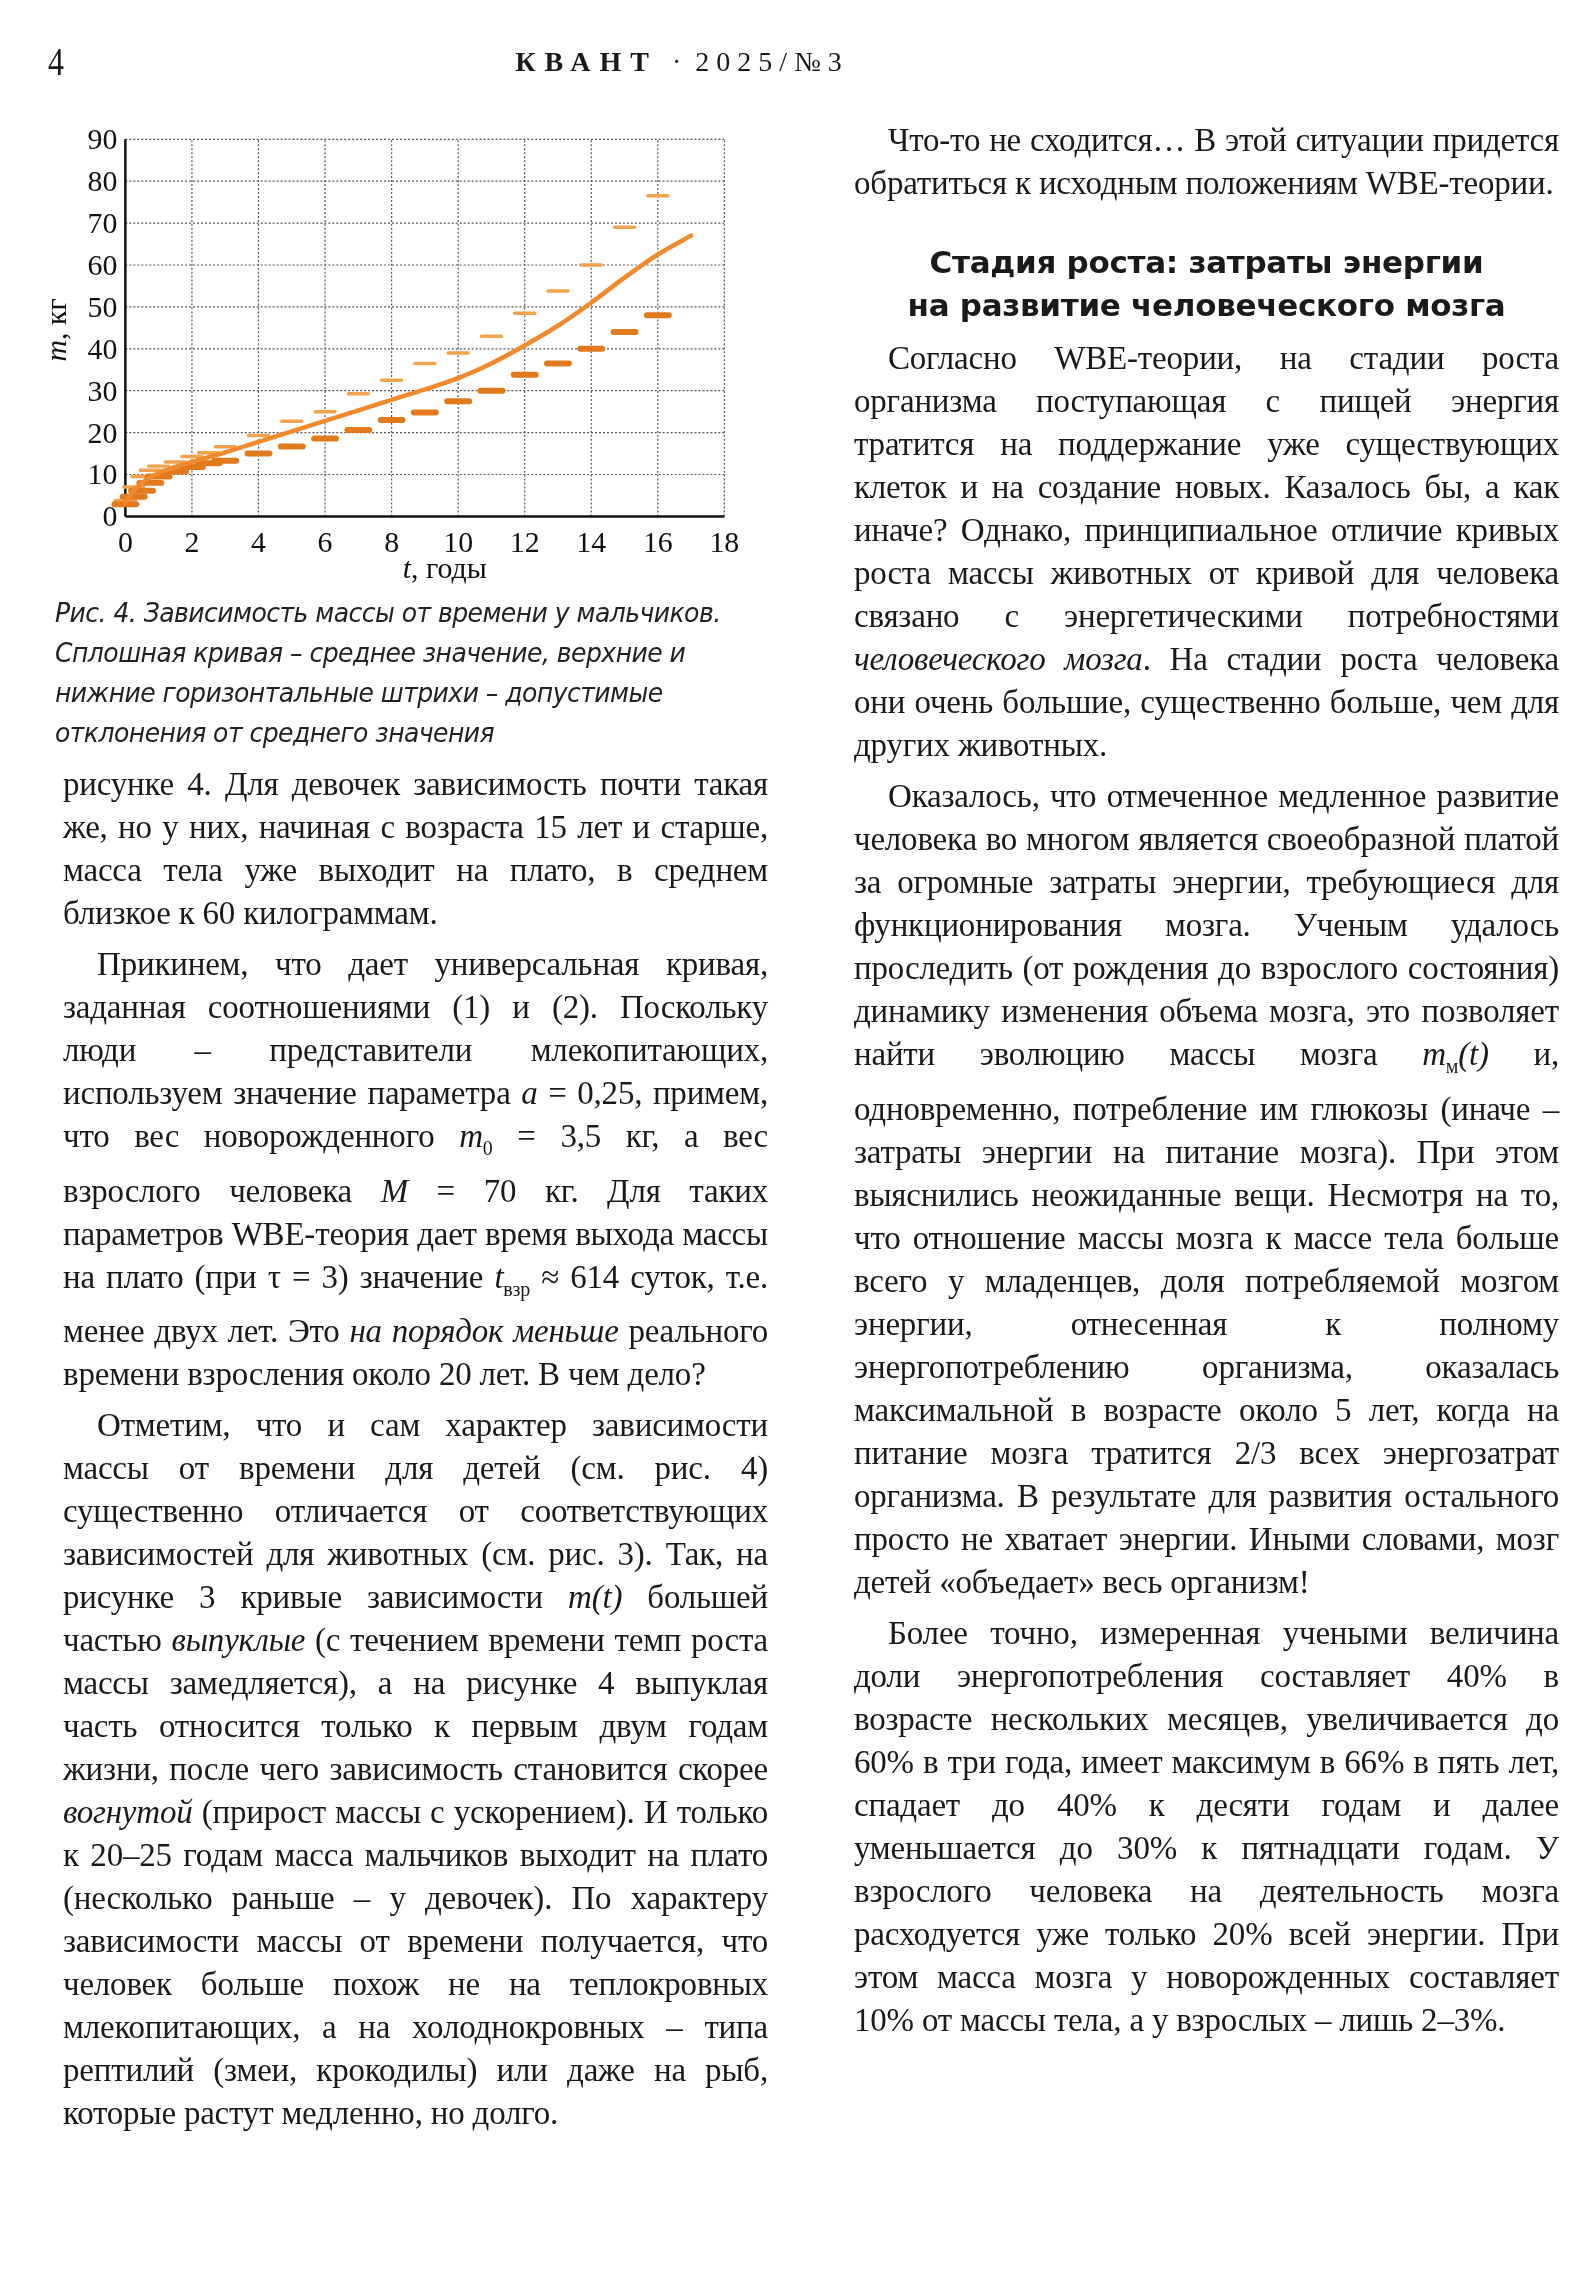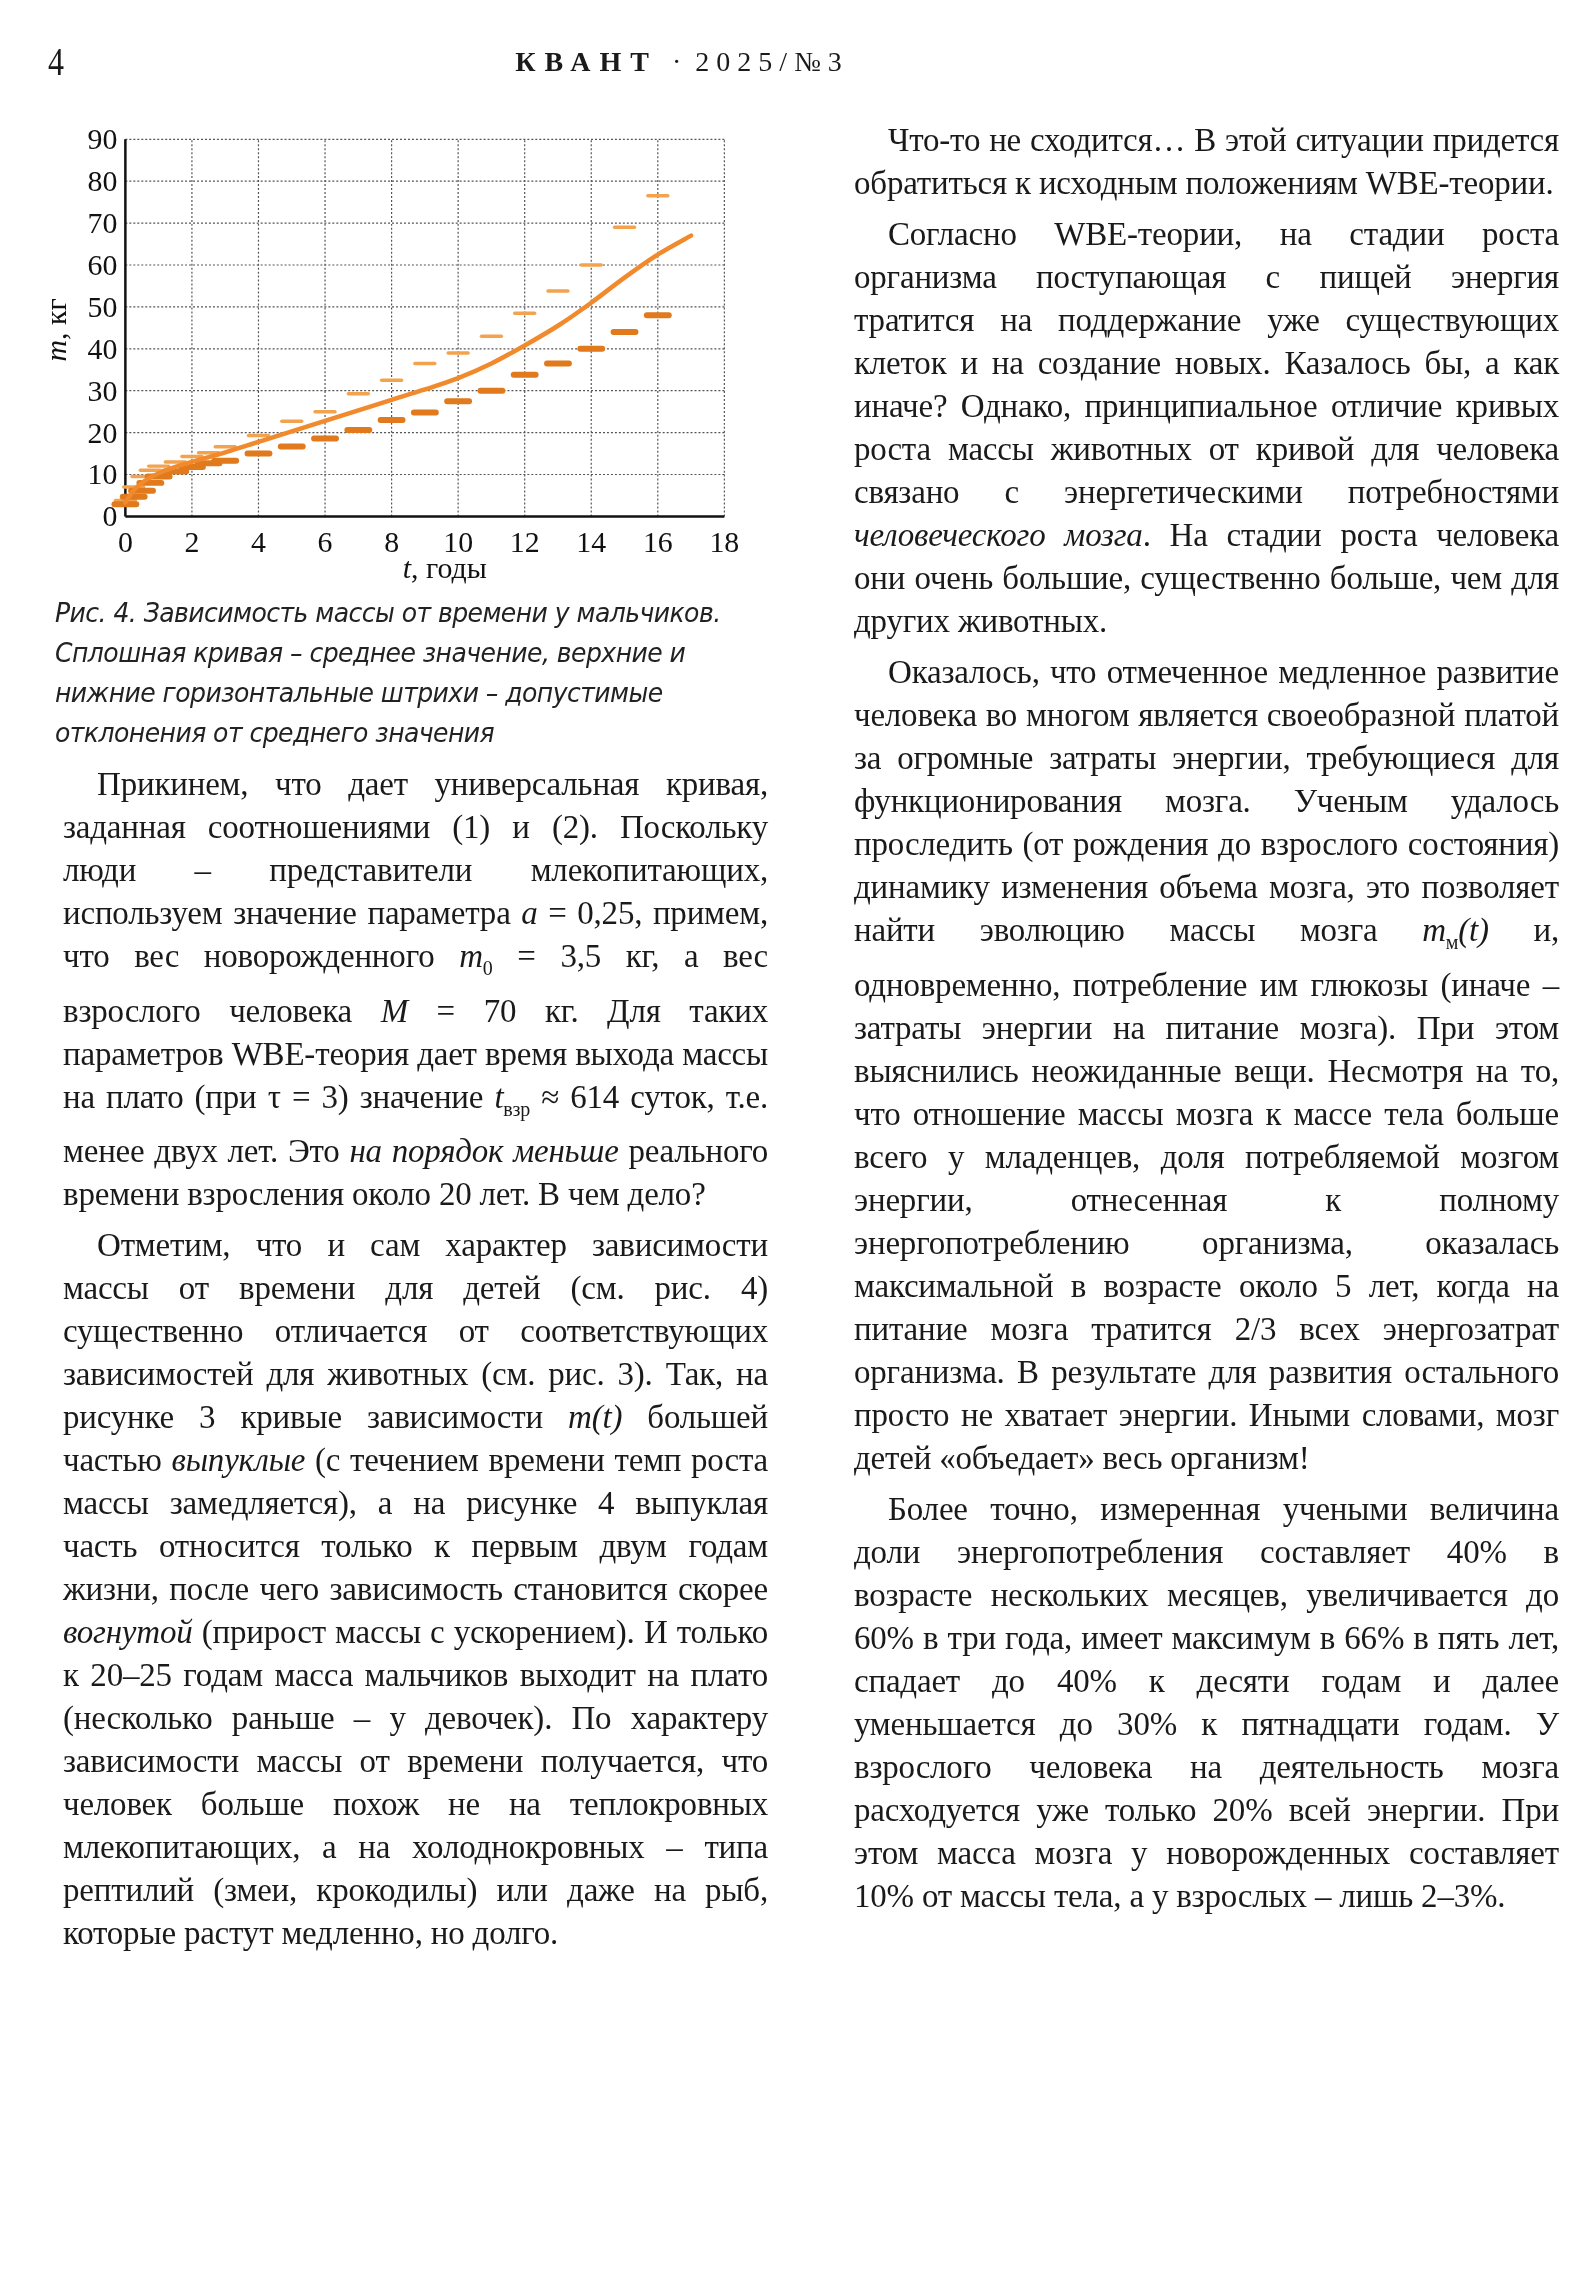"Стадия роста: затраты энергии" div.heading { html: none -> <div> <div>Стадия роста: затраты энергии</div> <div>на развитие человеческого мозга</div> </div> }
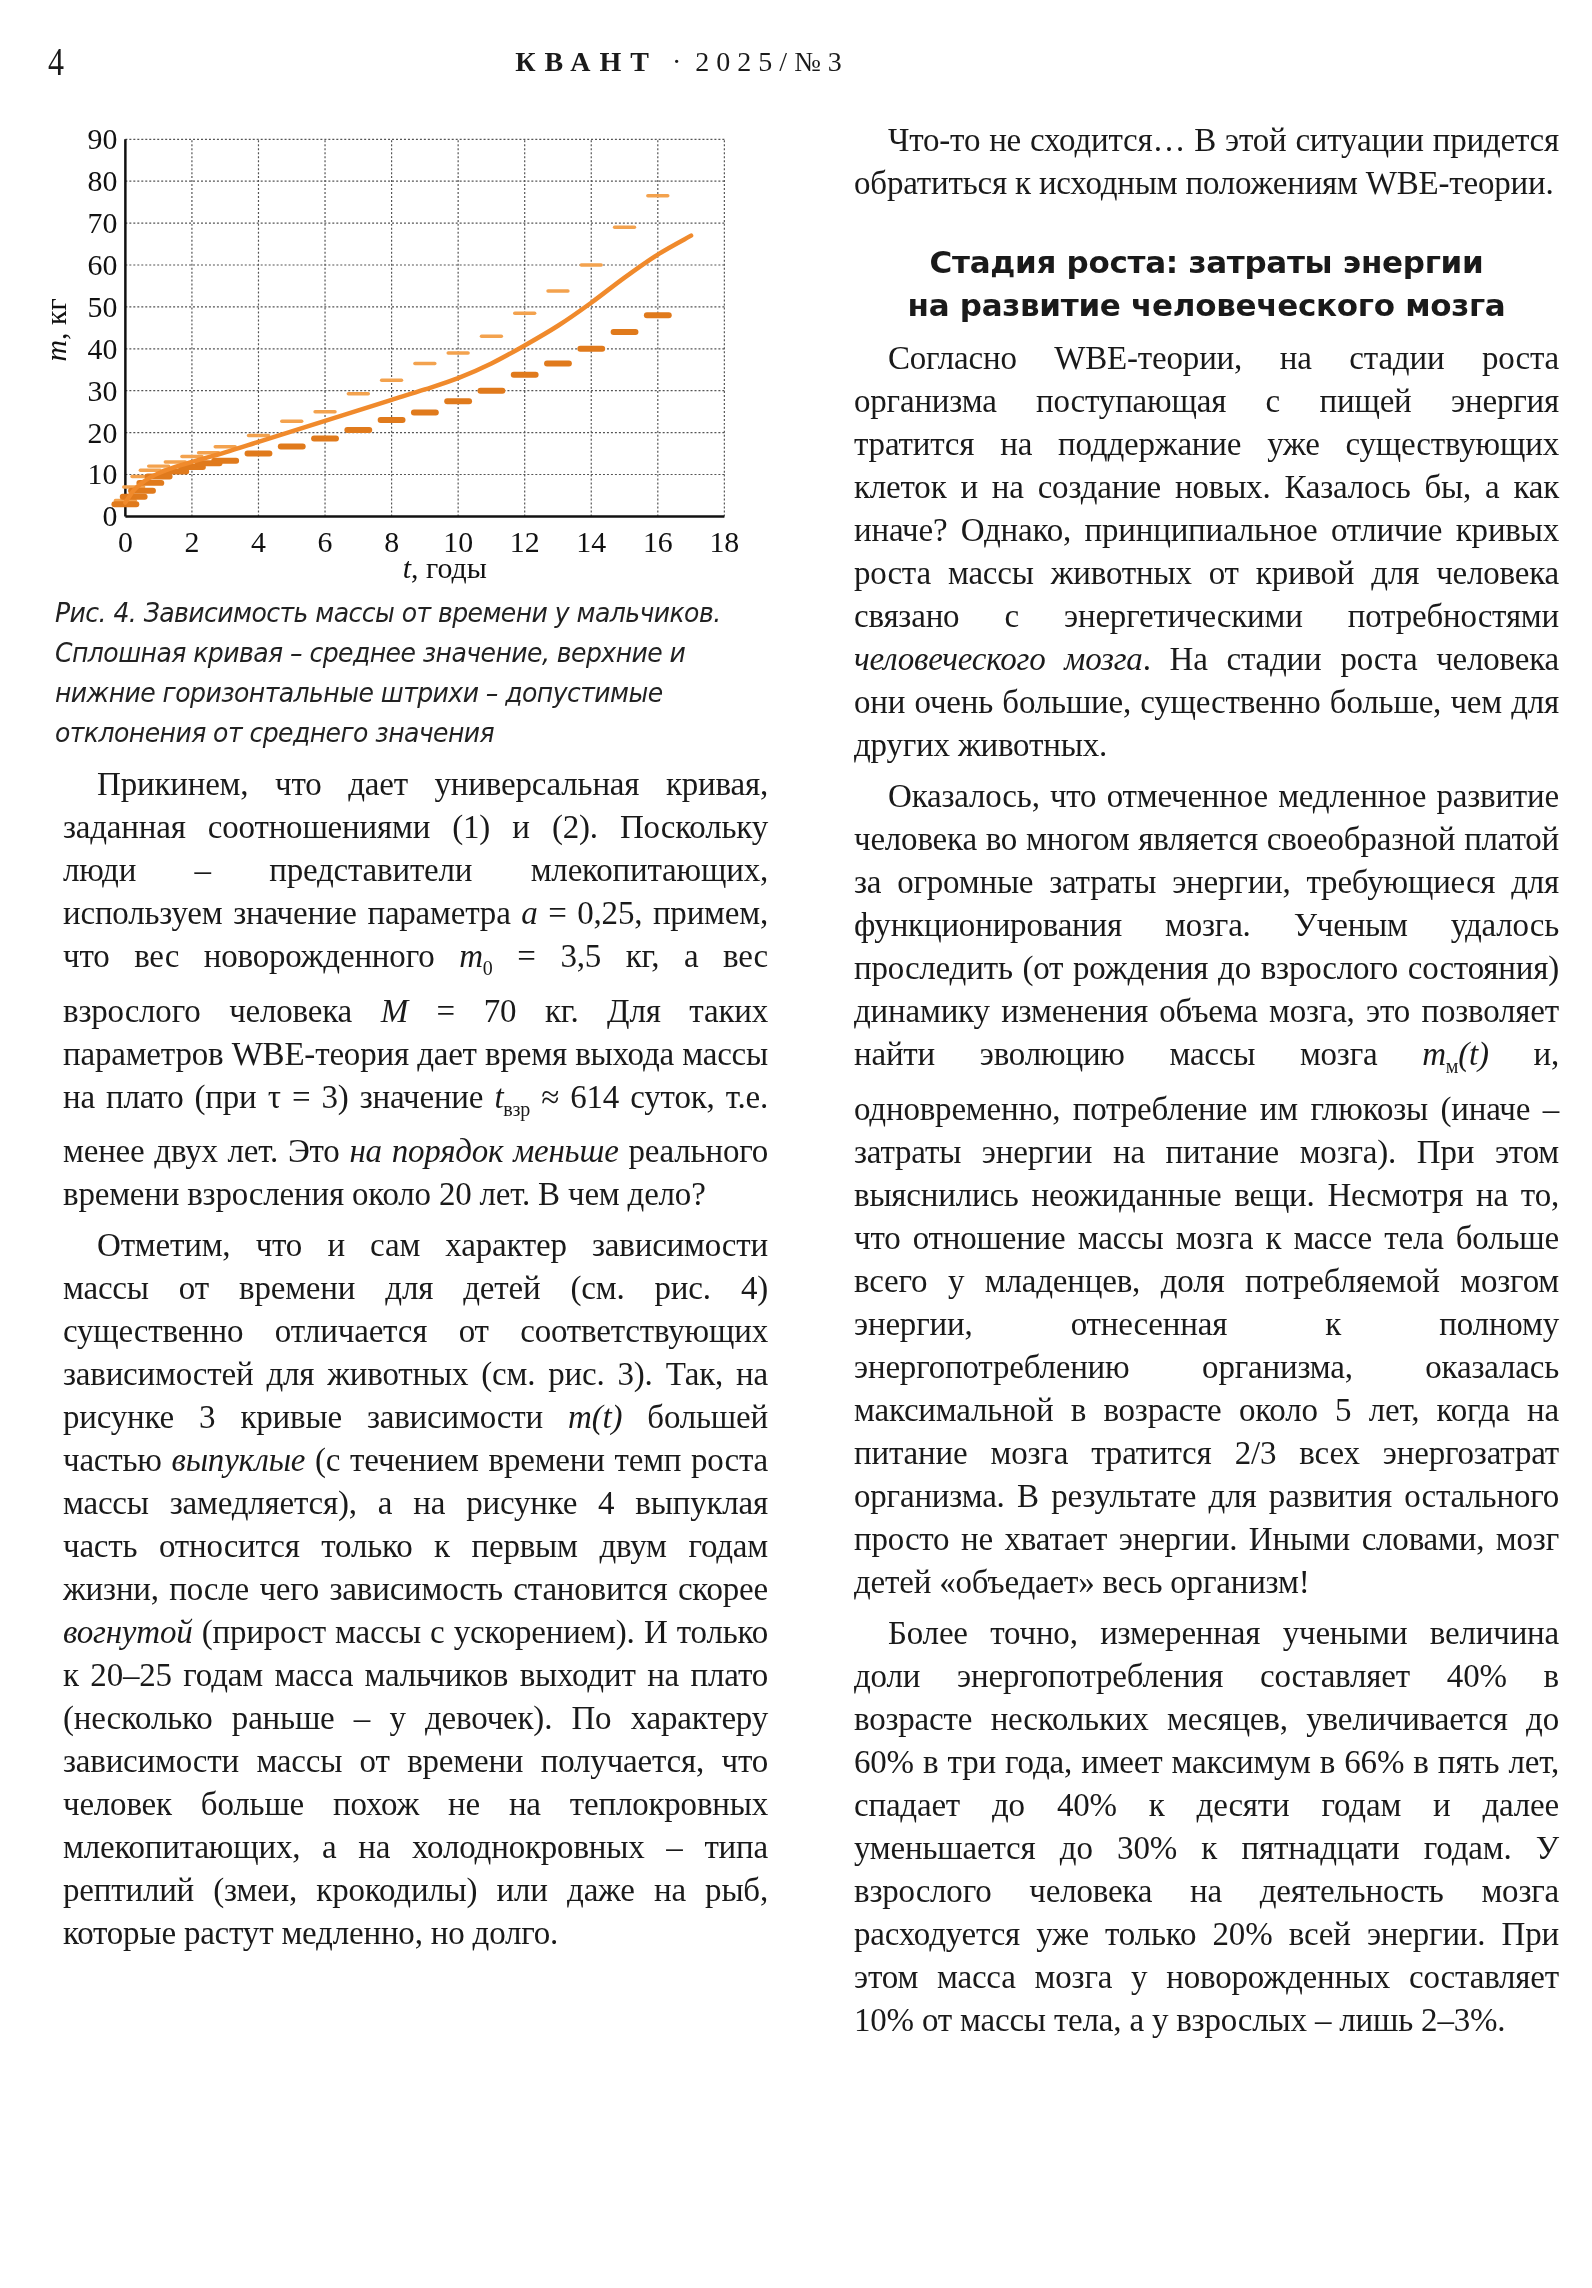"рисунке 4. Для девочек зависимость" p { html: none -> <p><span>рисунке 4. Для девочек зависимость почти такая же, но у них, начиная с возраста 15 лет и старше, масса тела уже выходит на плато, в среднем близкое к 60 килограммам.</span></p> }
